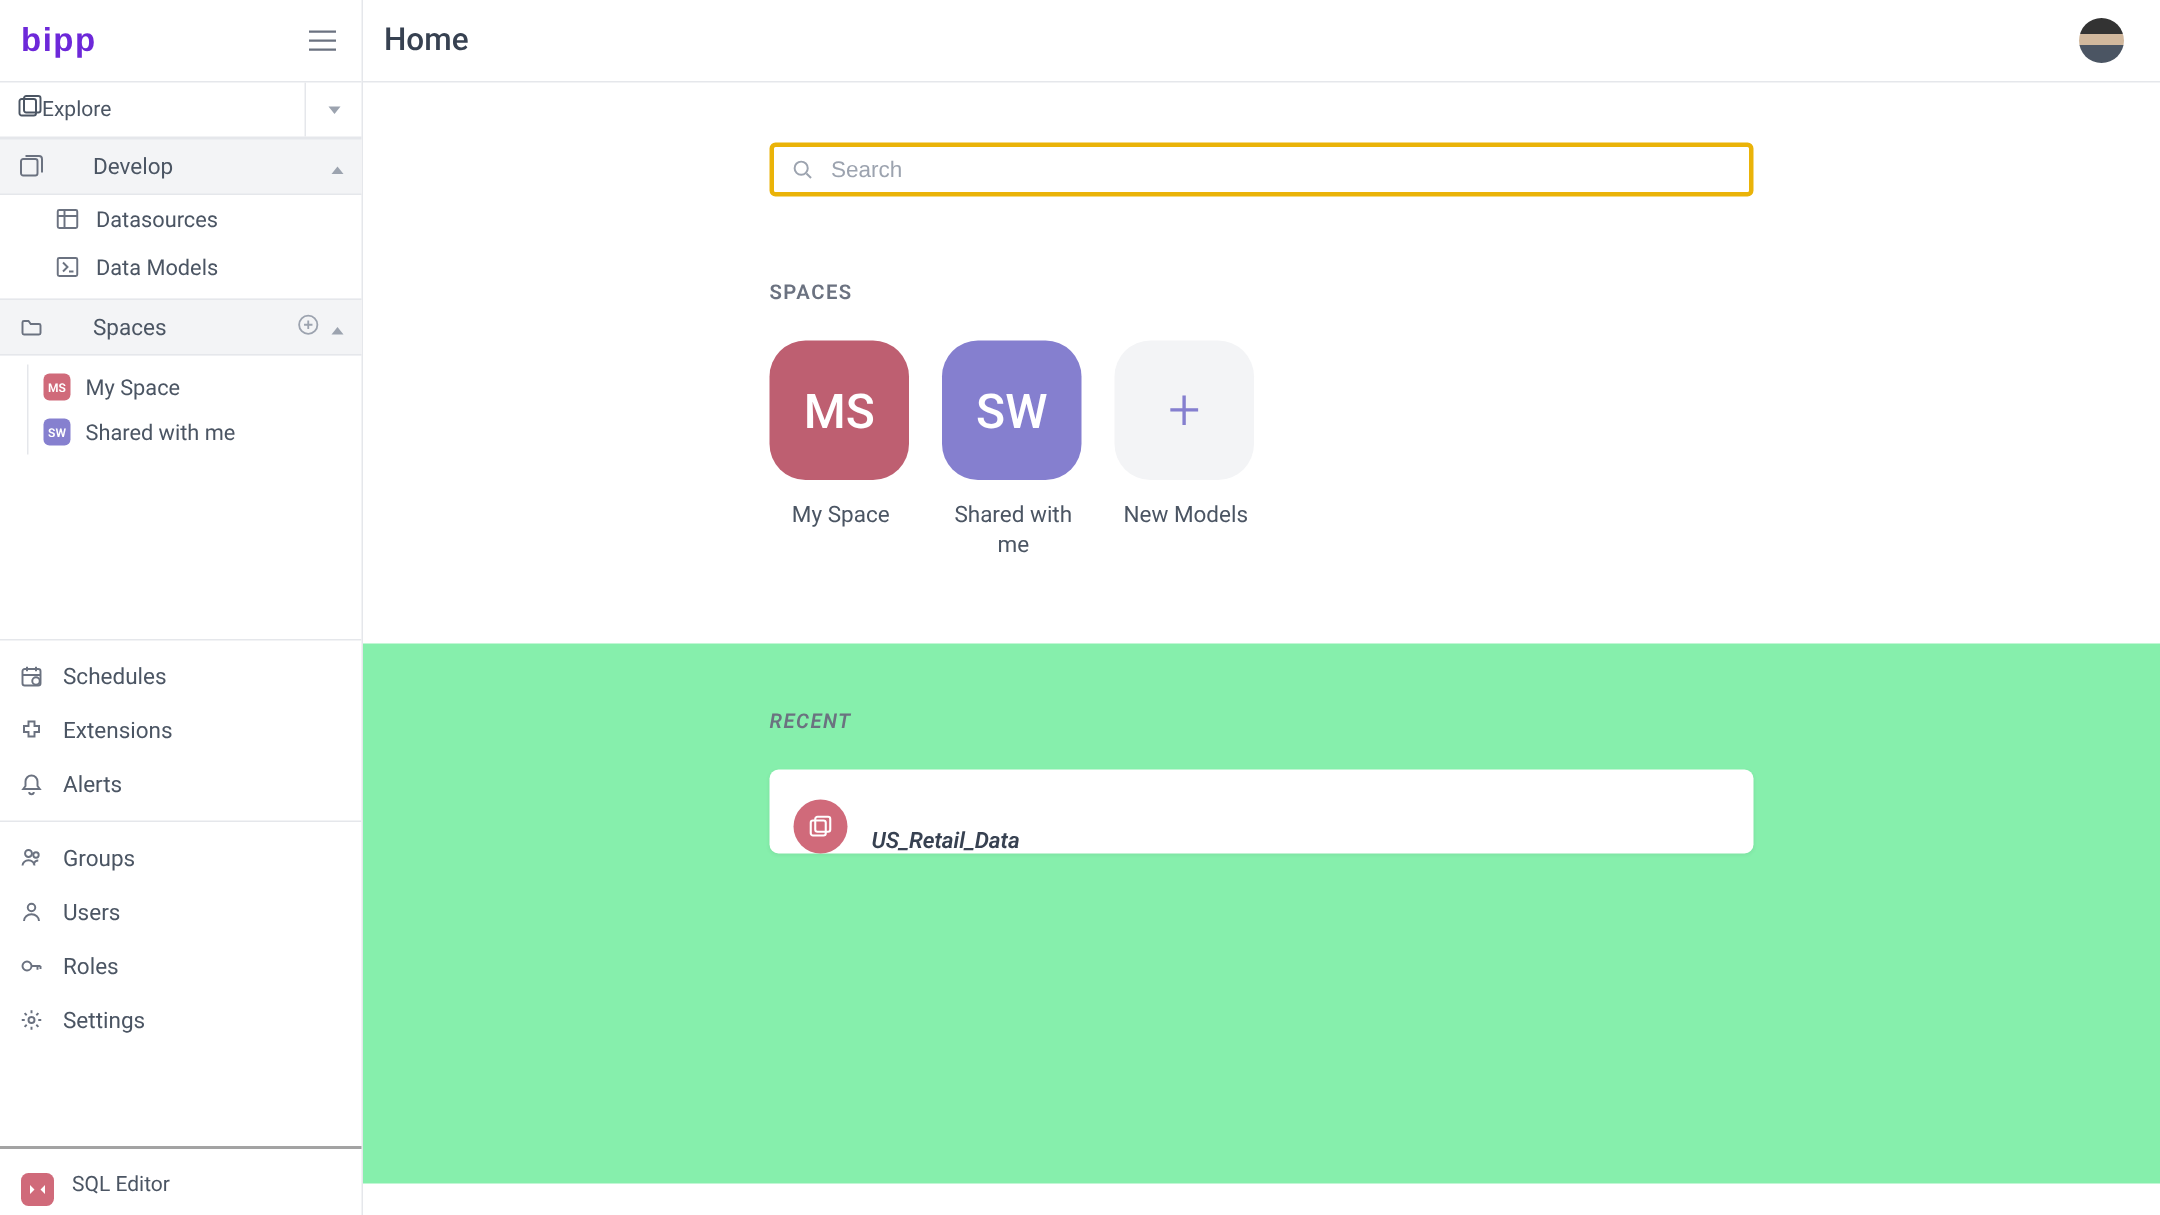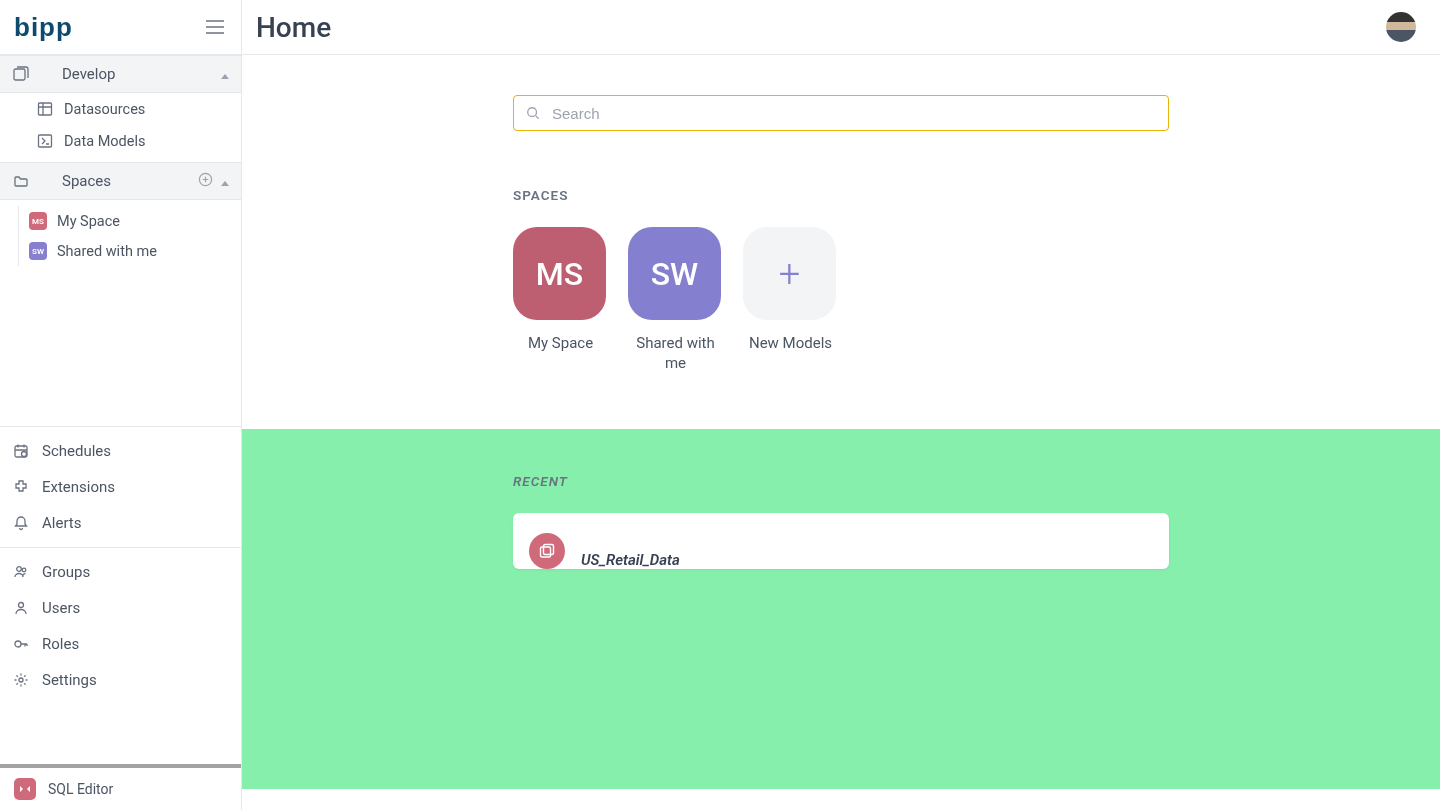"bipp" .logo { color: #0c4a6e -> #6d28d9; font-size: 26px -> 22px }
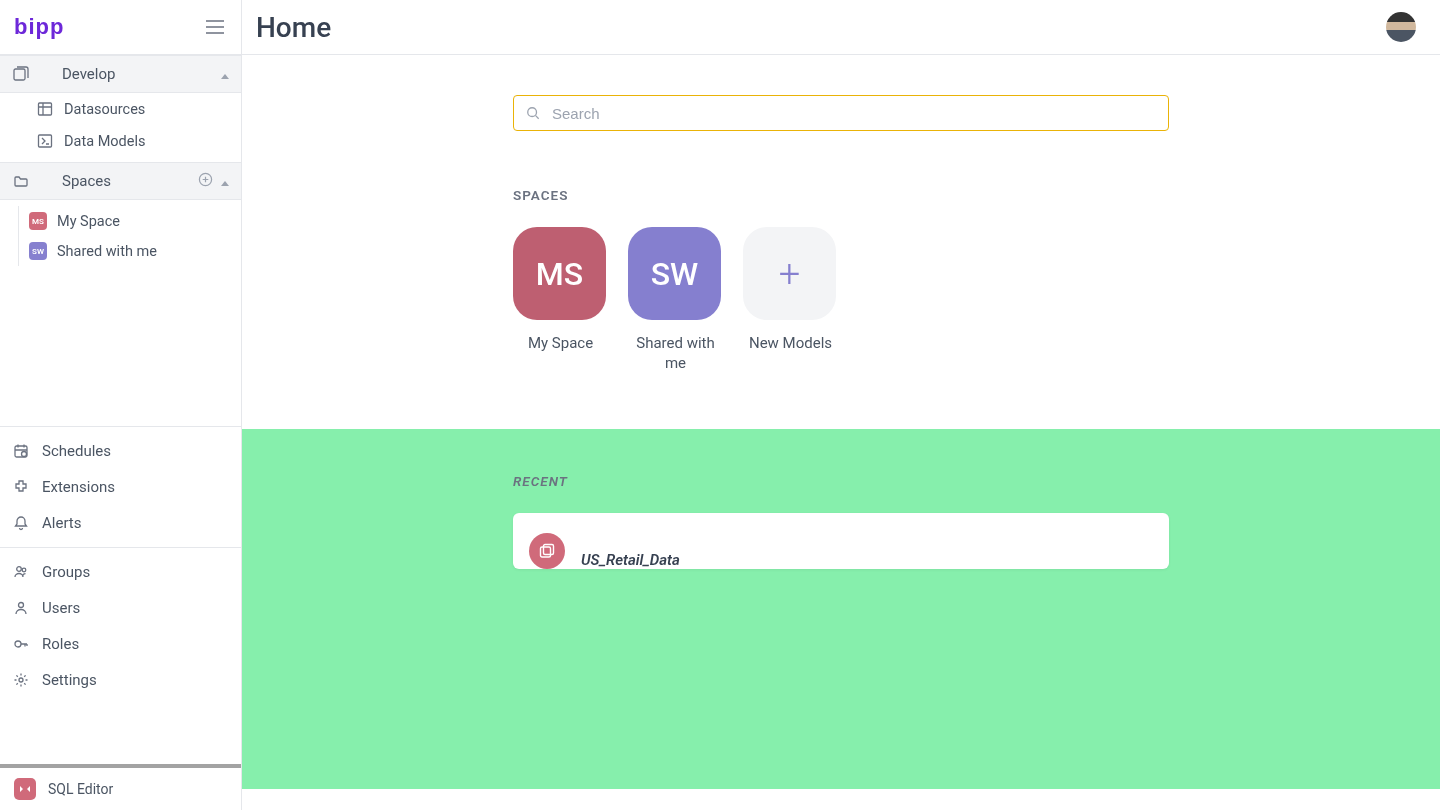"Home" .page-title { font-size: 28px -> 21px }
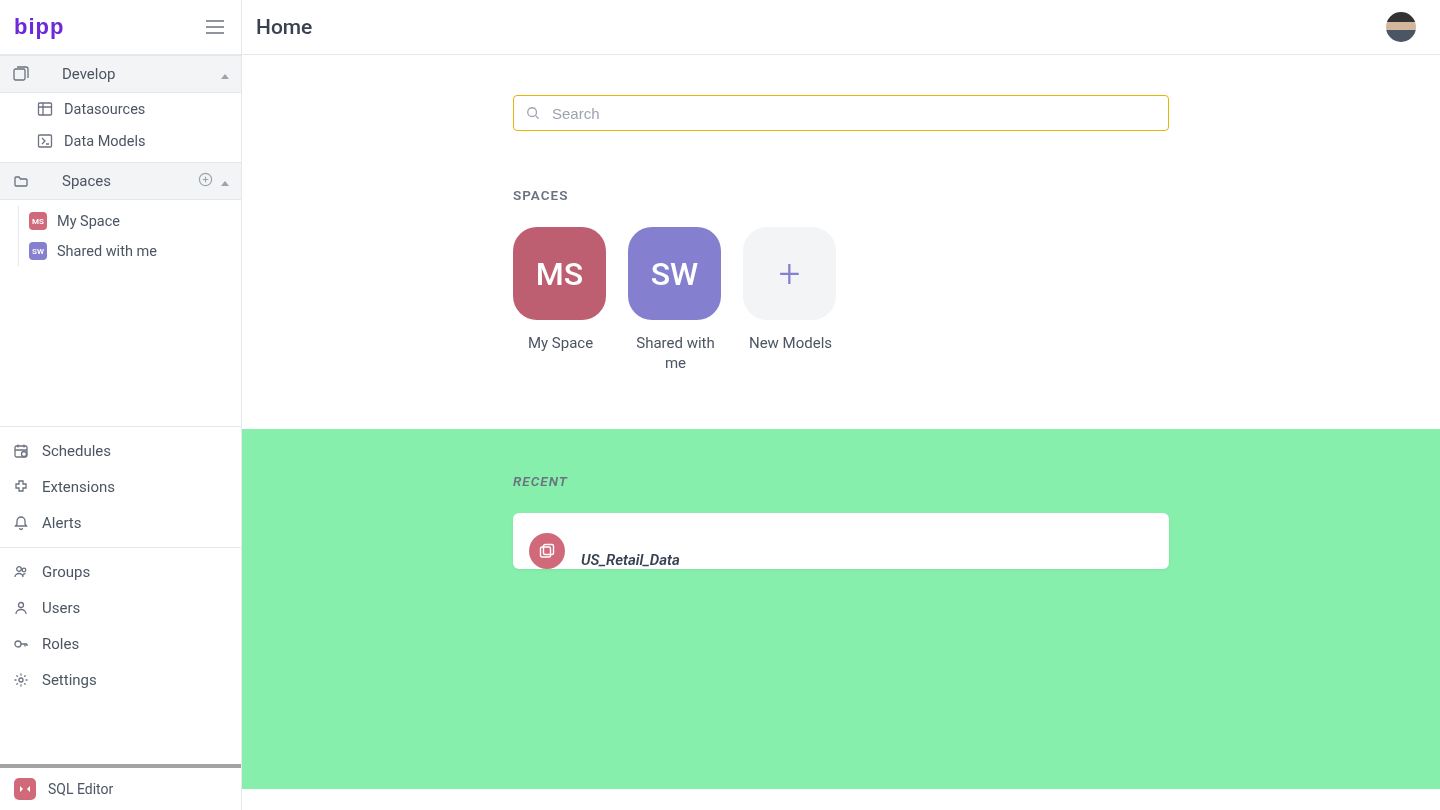"Explore" div.explore-row { html: none -> <div> <div> <span> <svg> <rect></rect> <rect></rect> </svg> </span> <span>Explore</span> </div> <div></div> </div> }
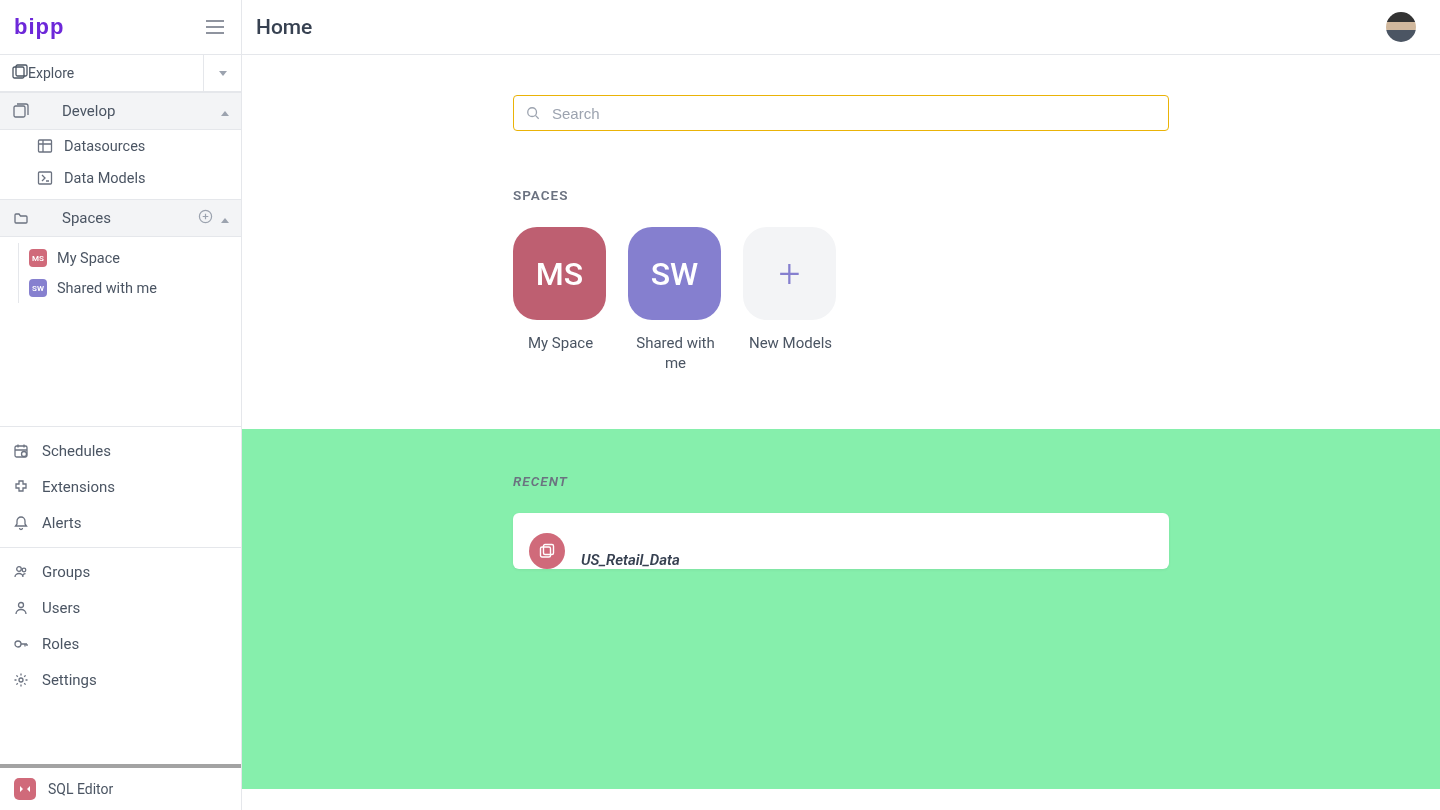"Search" .search-wrap { border: 1px solid #eab308 -> 3px solid #eab308 }
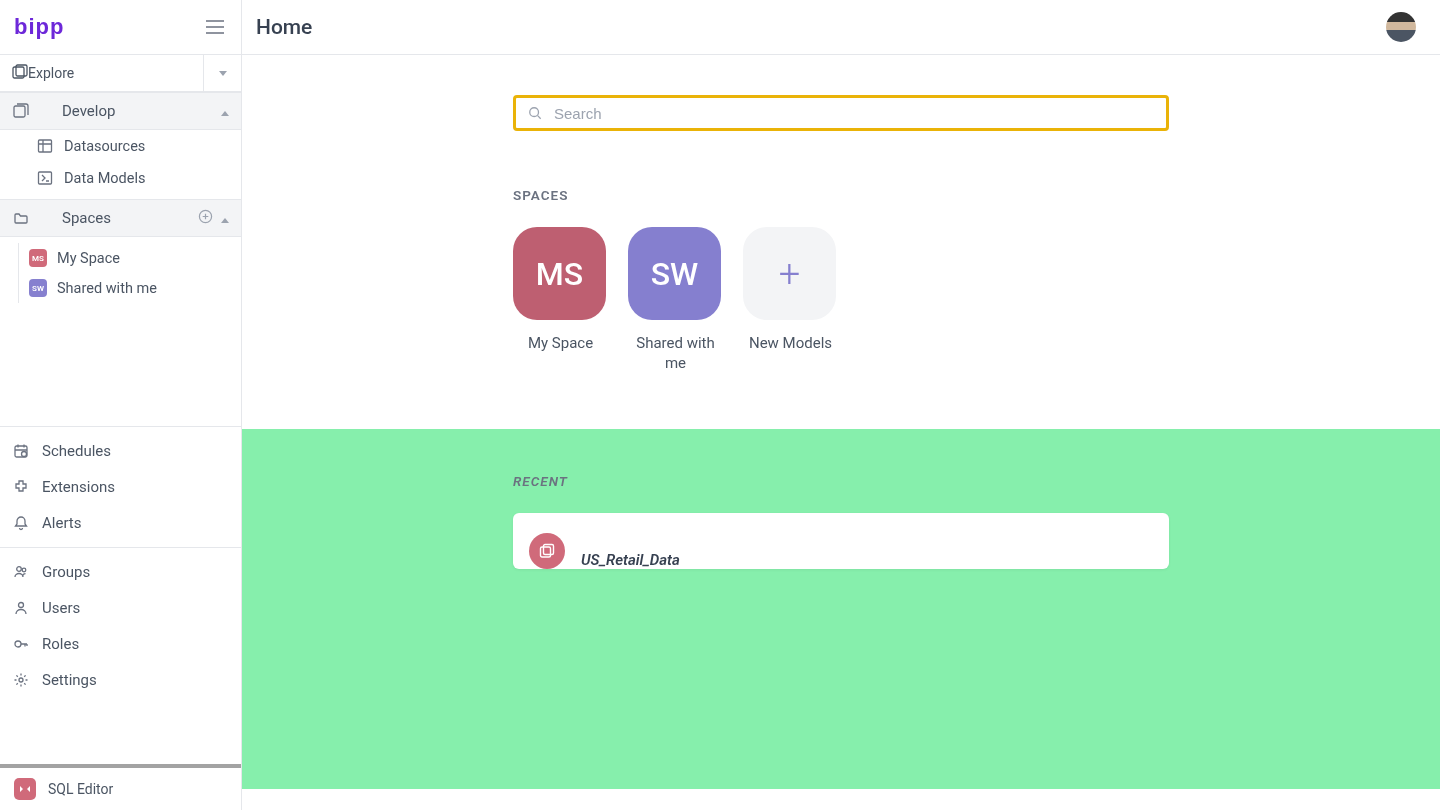"SQL Editor" .sql-editor-row { align-items: center -> none; border-top: 4px solid #a3a3a3 -> 2px solid #a3a3a3 }
